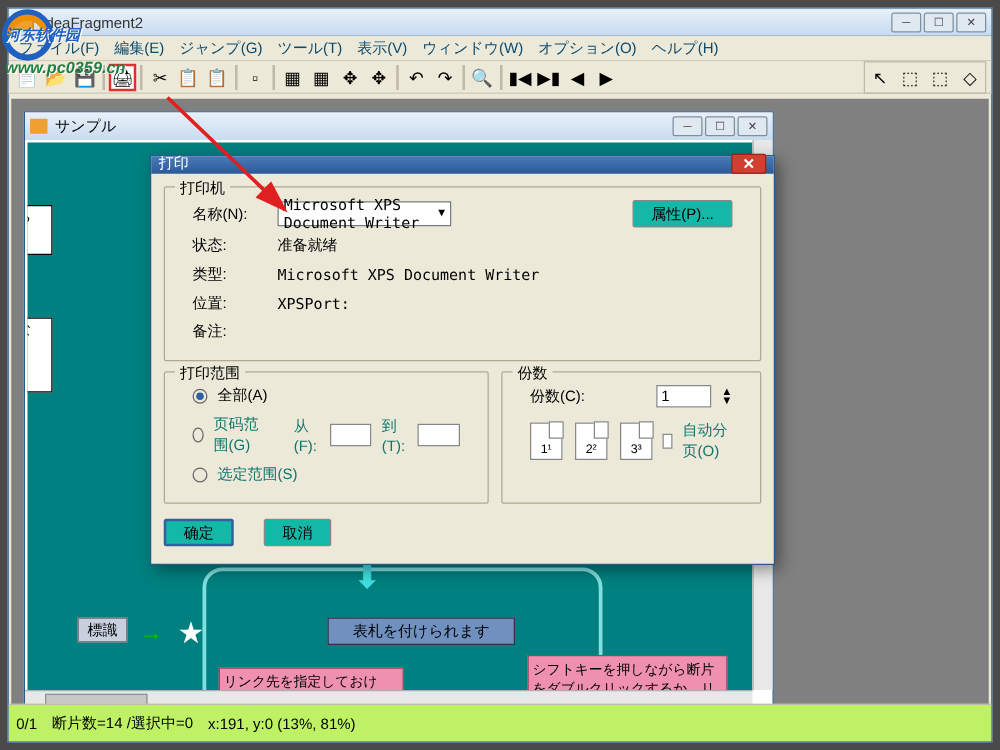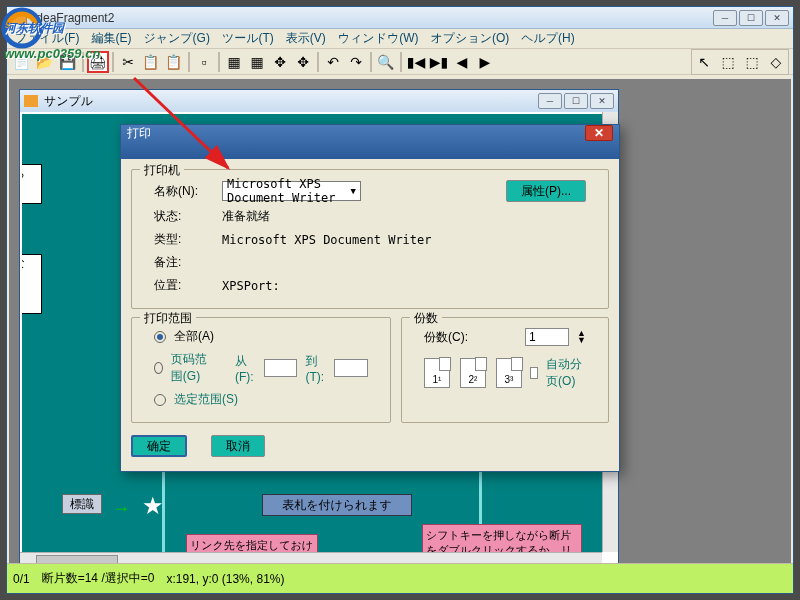"打印" .dlg-title { align-items: flex-start -> flex-end; height: 34px -> 14px }
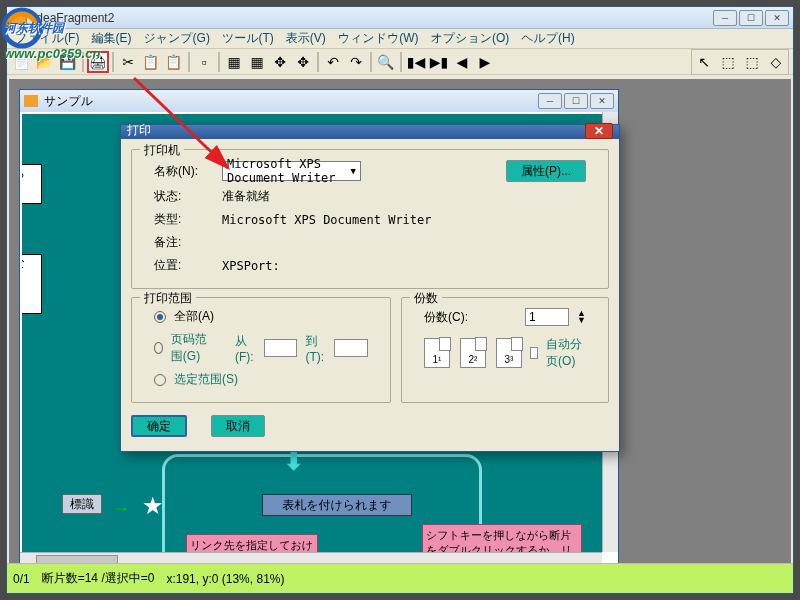"备注:" div.row { order: before "位置:" -> after "位置:" }
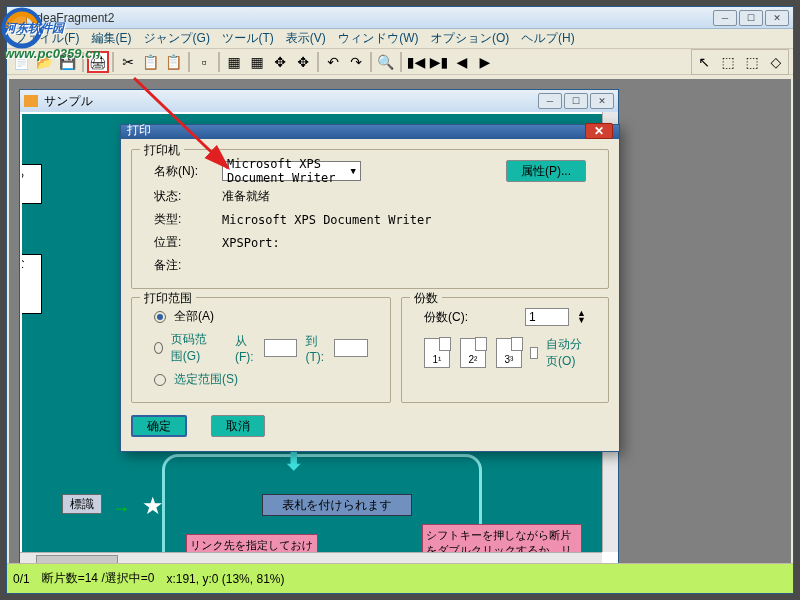"リンク先を指定しておけ" div.pink-box { left: 164px -> 153px; width: 132px -> 148px }
